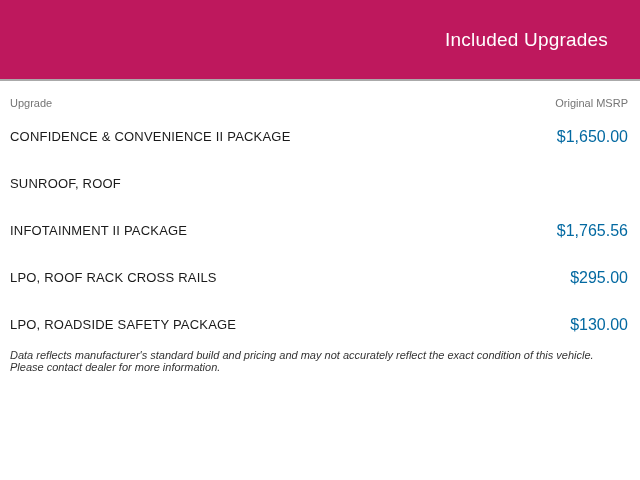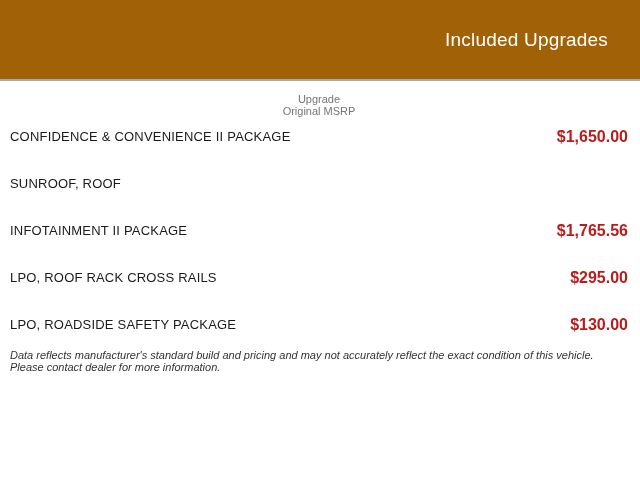"Included Upgrades" .header { background: #a16207 -> #be185d }
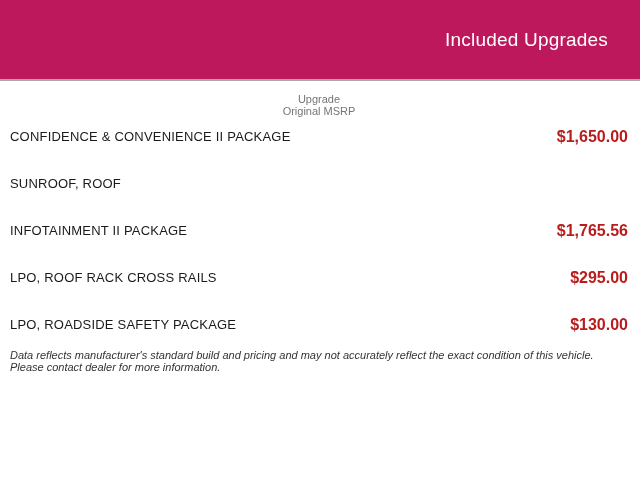"Upgrade" .col-header-row { flex-direction: column -> none }
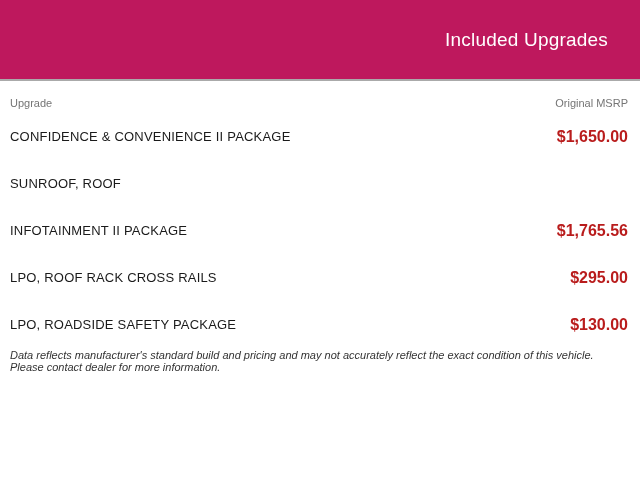"$1,650.00" .row-price { color: #b91c1c -> #0369a1; font-weight: 700 -> 400 }
